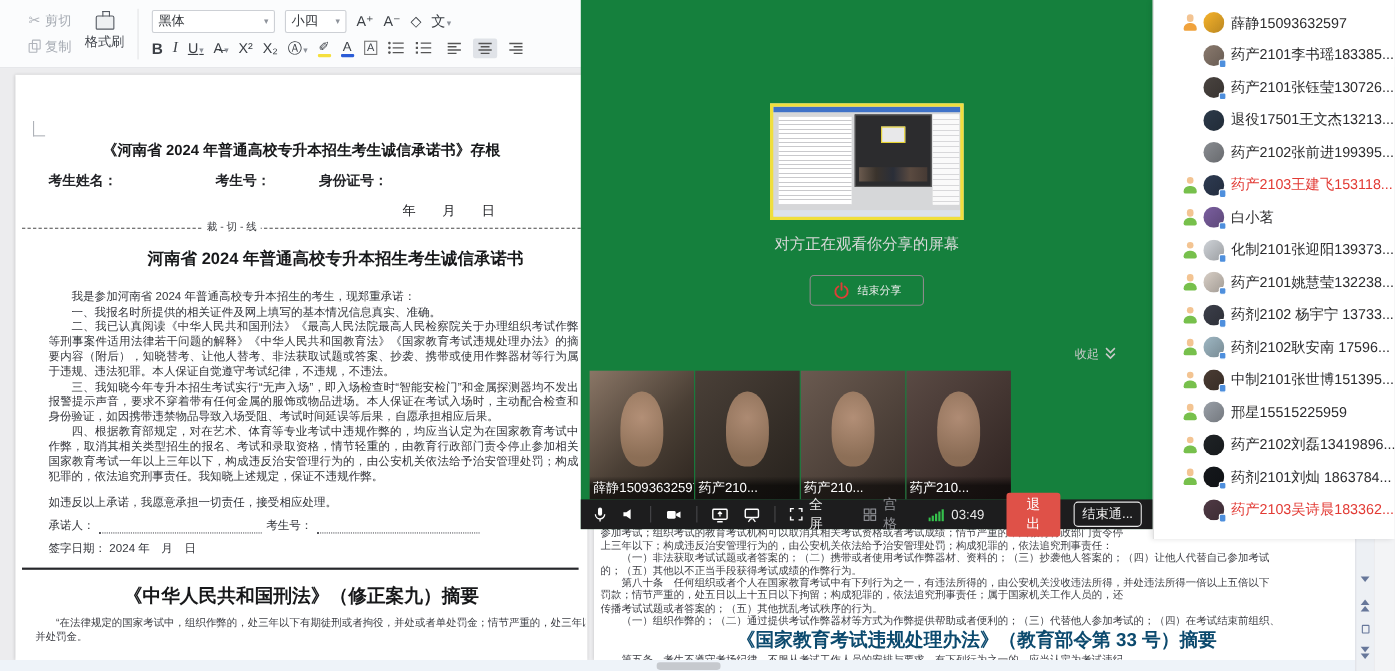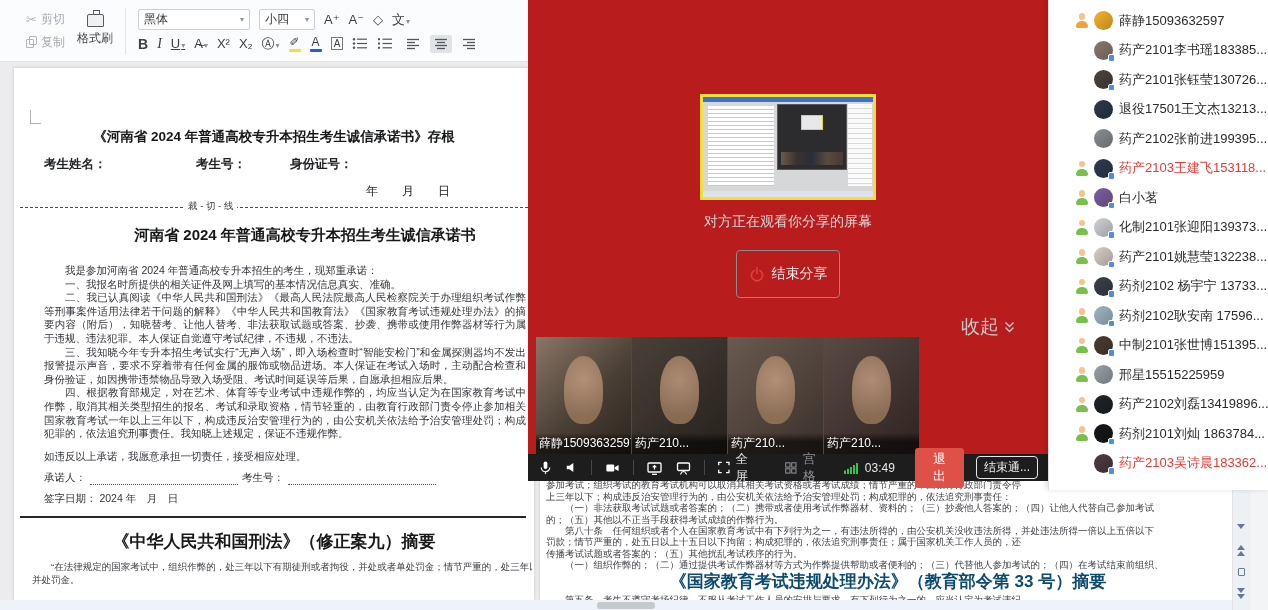"对方正在观看你分享的屏幕" .share-panel { background: #b91c1c -> #15803d }
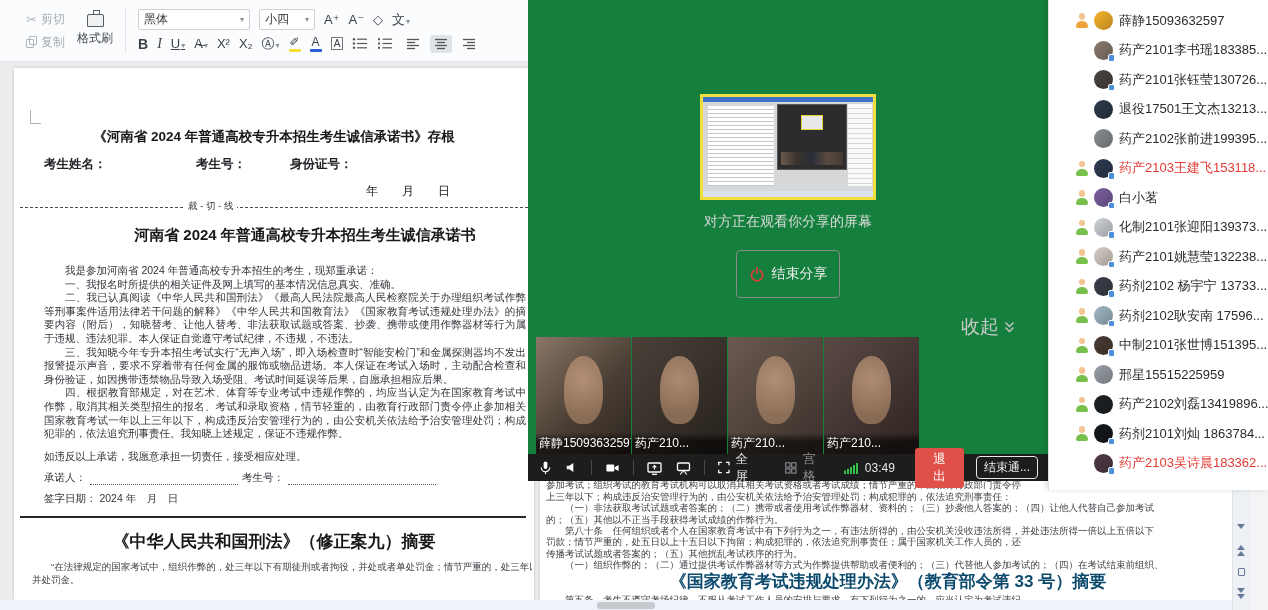"结束分享" .end-share-btn { font-size: 14px -> 10px; height: 48px -> 28px }
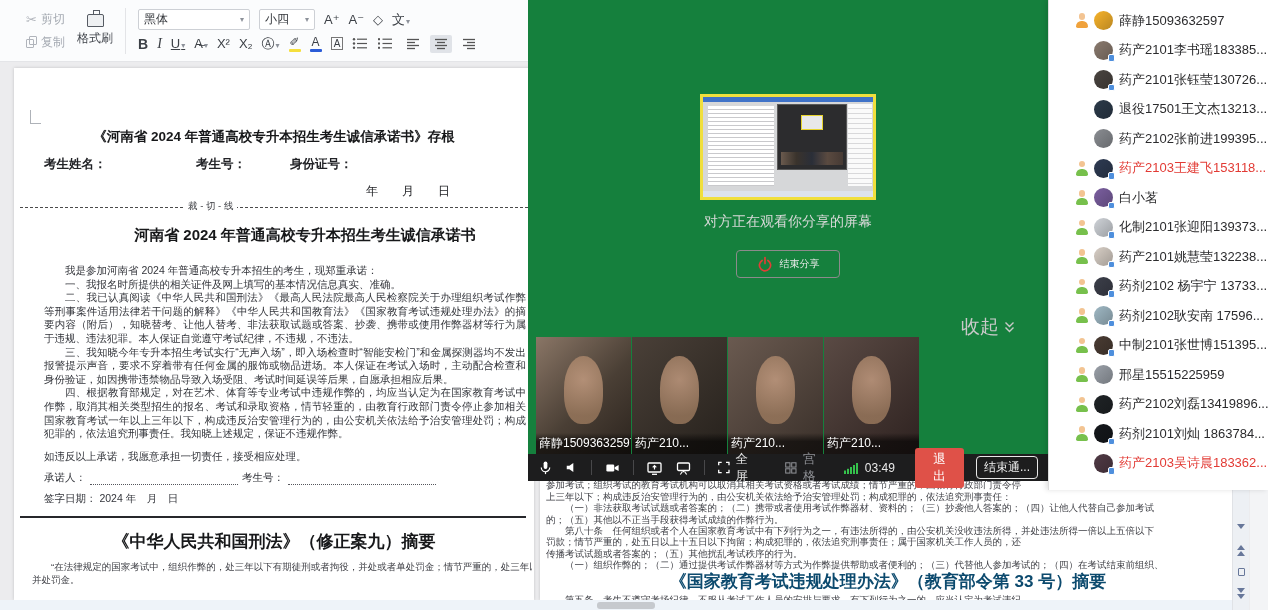"收起" .collapse { font-size: 19px -> 11px }
